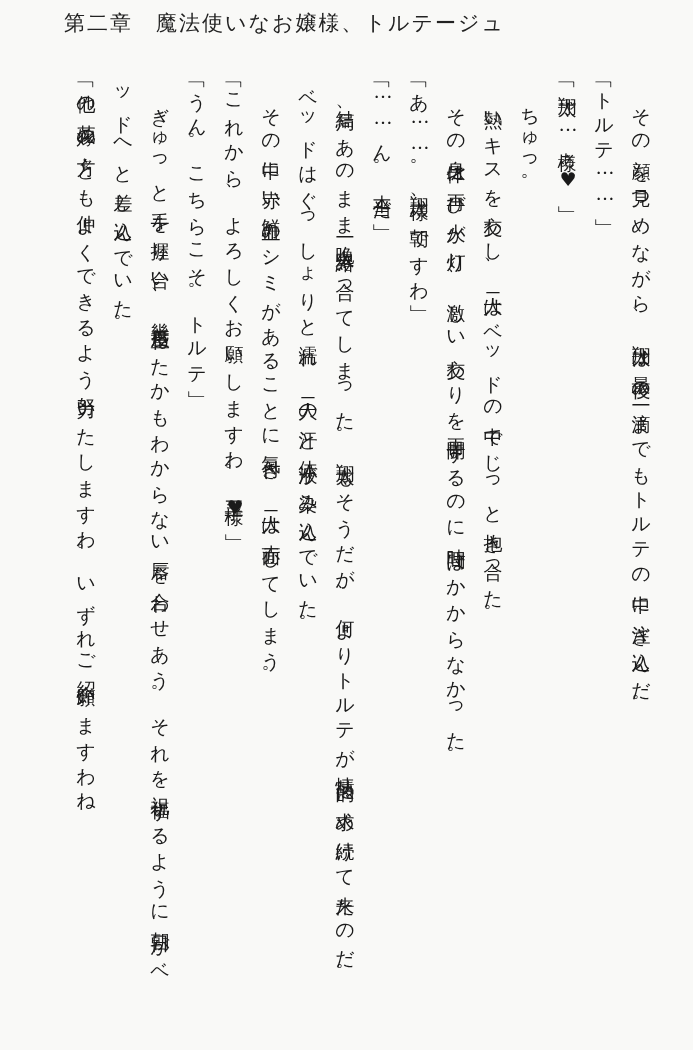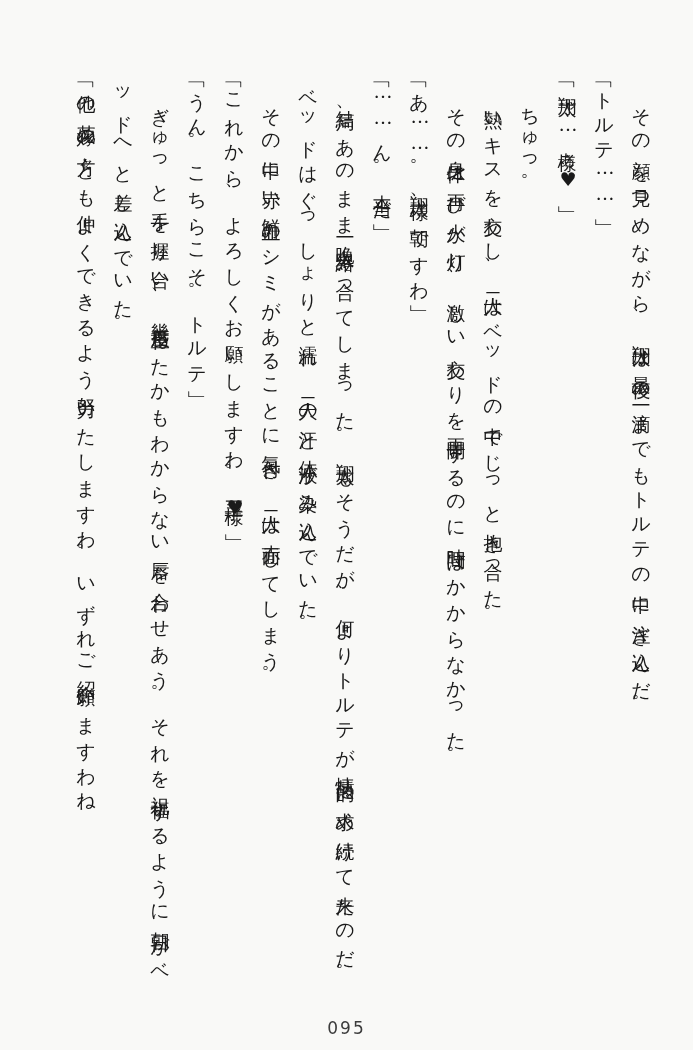"第二章 魔法使いなお嬢様、トルテージュ" div.running-header { html: none -> <div>第二章 魔法使いなお嬢様、トルテージュ</div> }
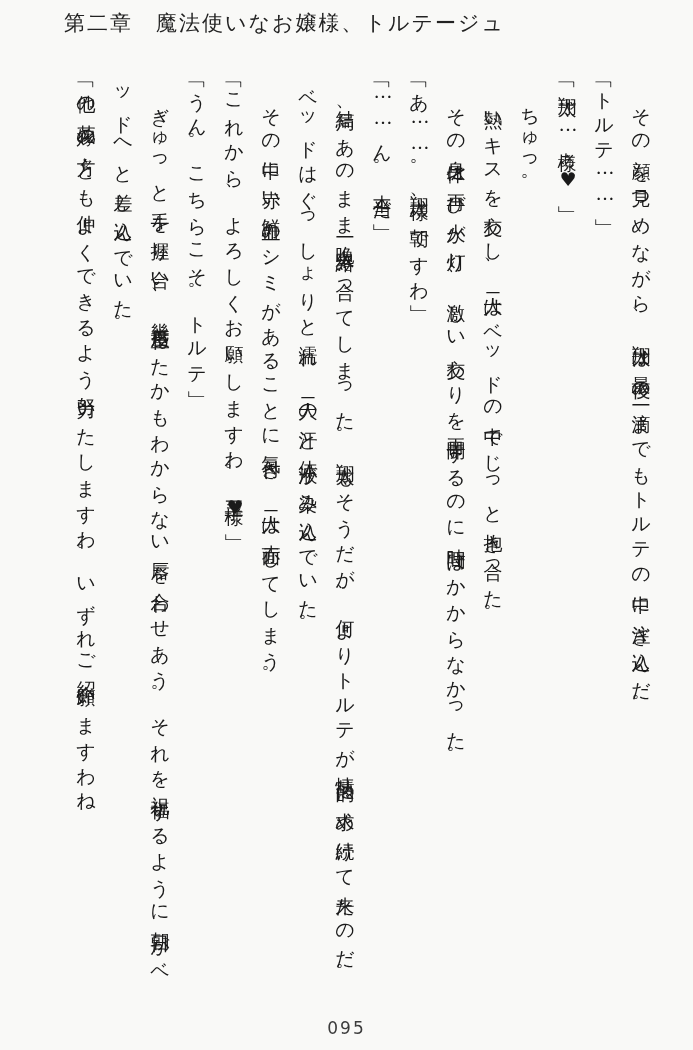"095" div.page-number { html: <div>095</div> -> none }
